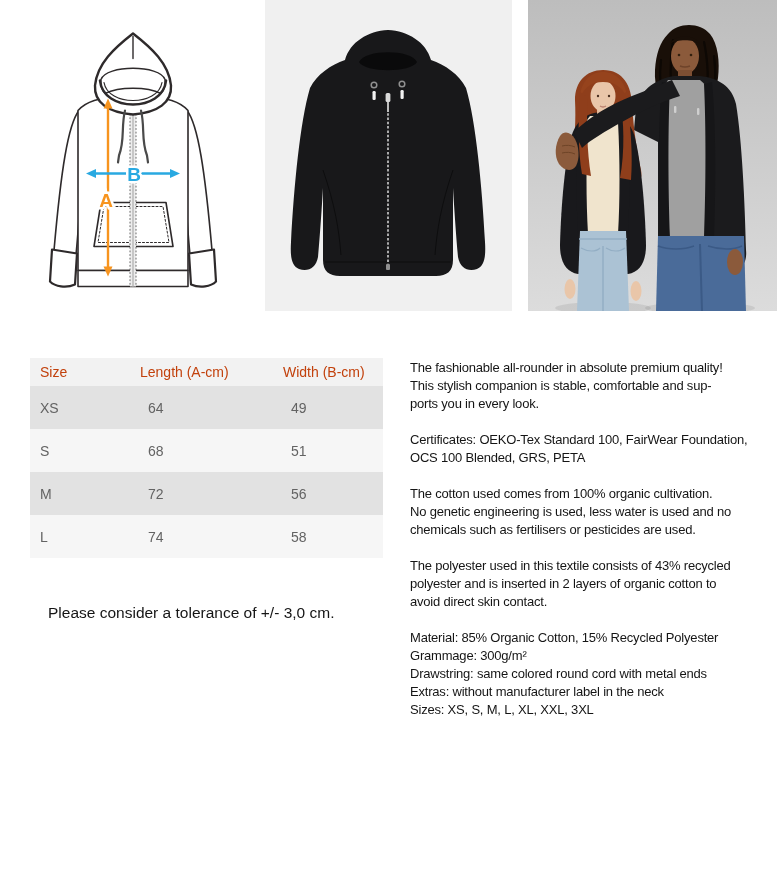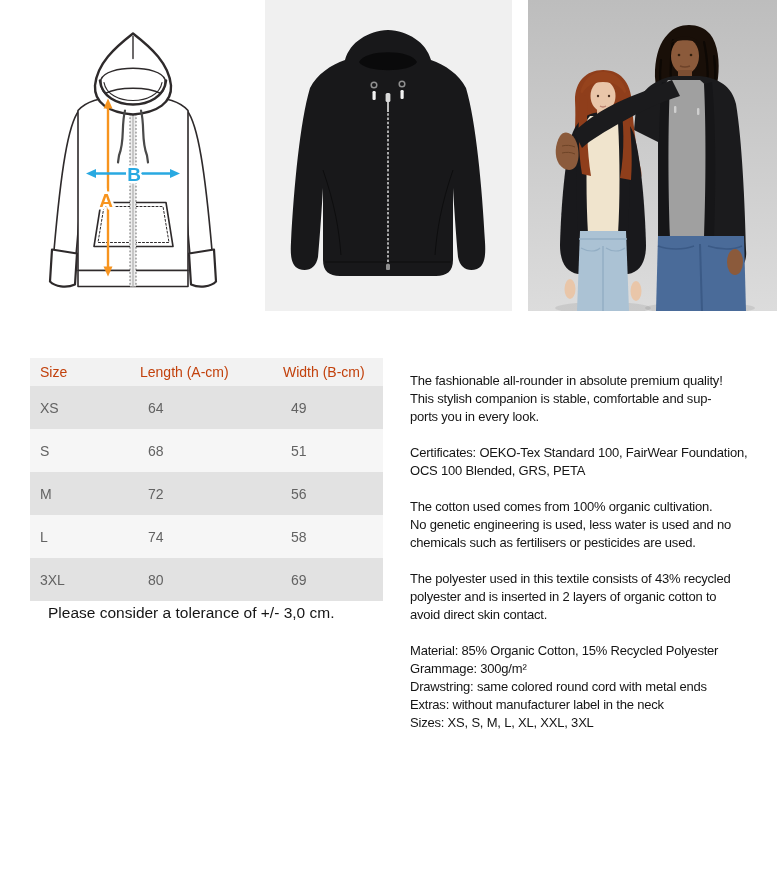"The fashionable all-rounder in absolute" .description p { margin: 16px 0 18px 0 -> 3px 0 18px 0 }
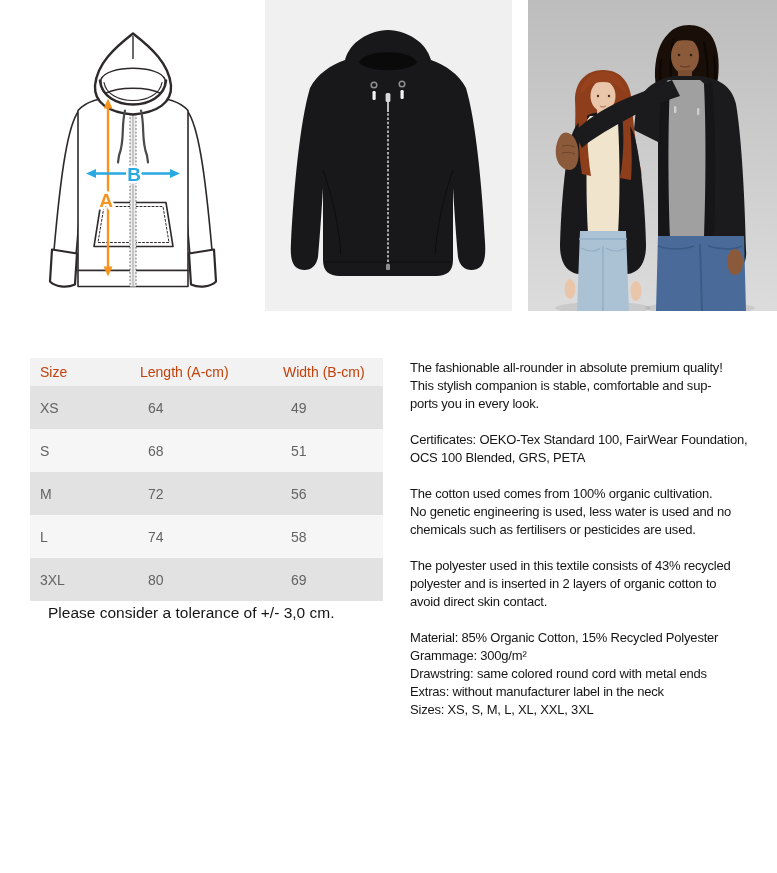"3XL" tr { html: <tr> <td>3XL</td> <td>80</td> <td>69</td> </tr> -> none }
